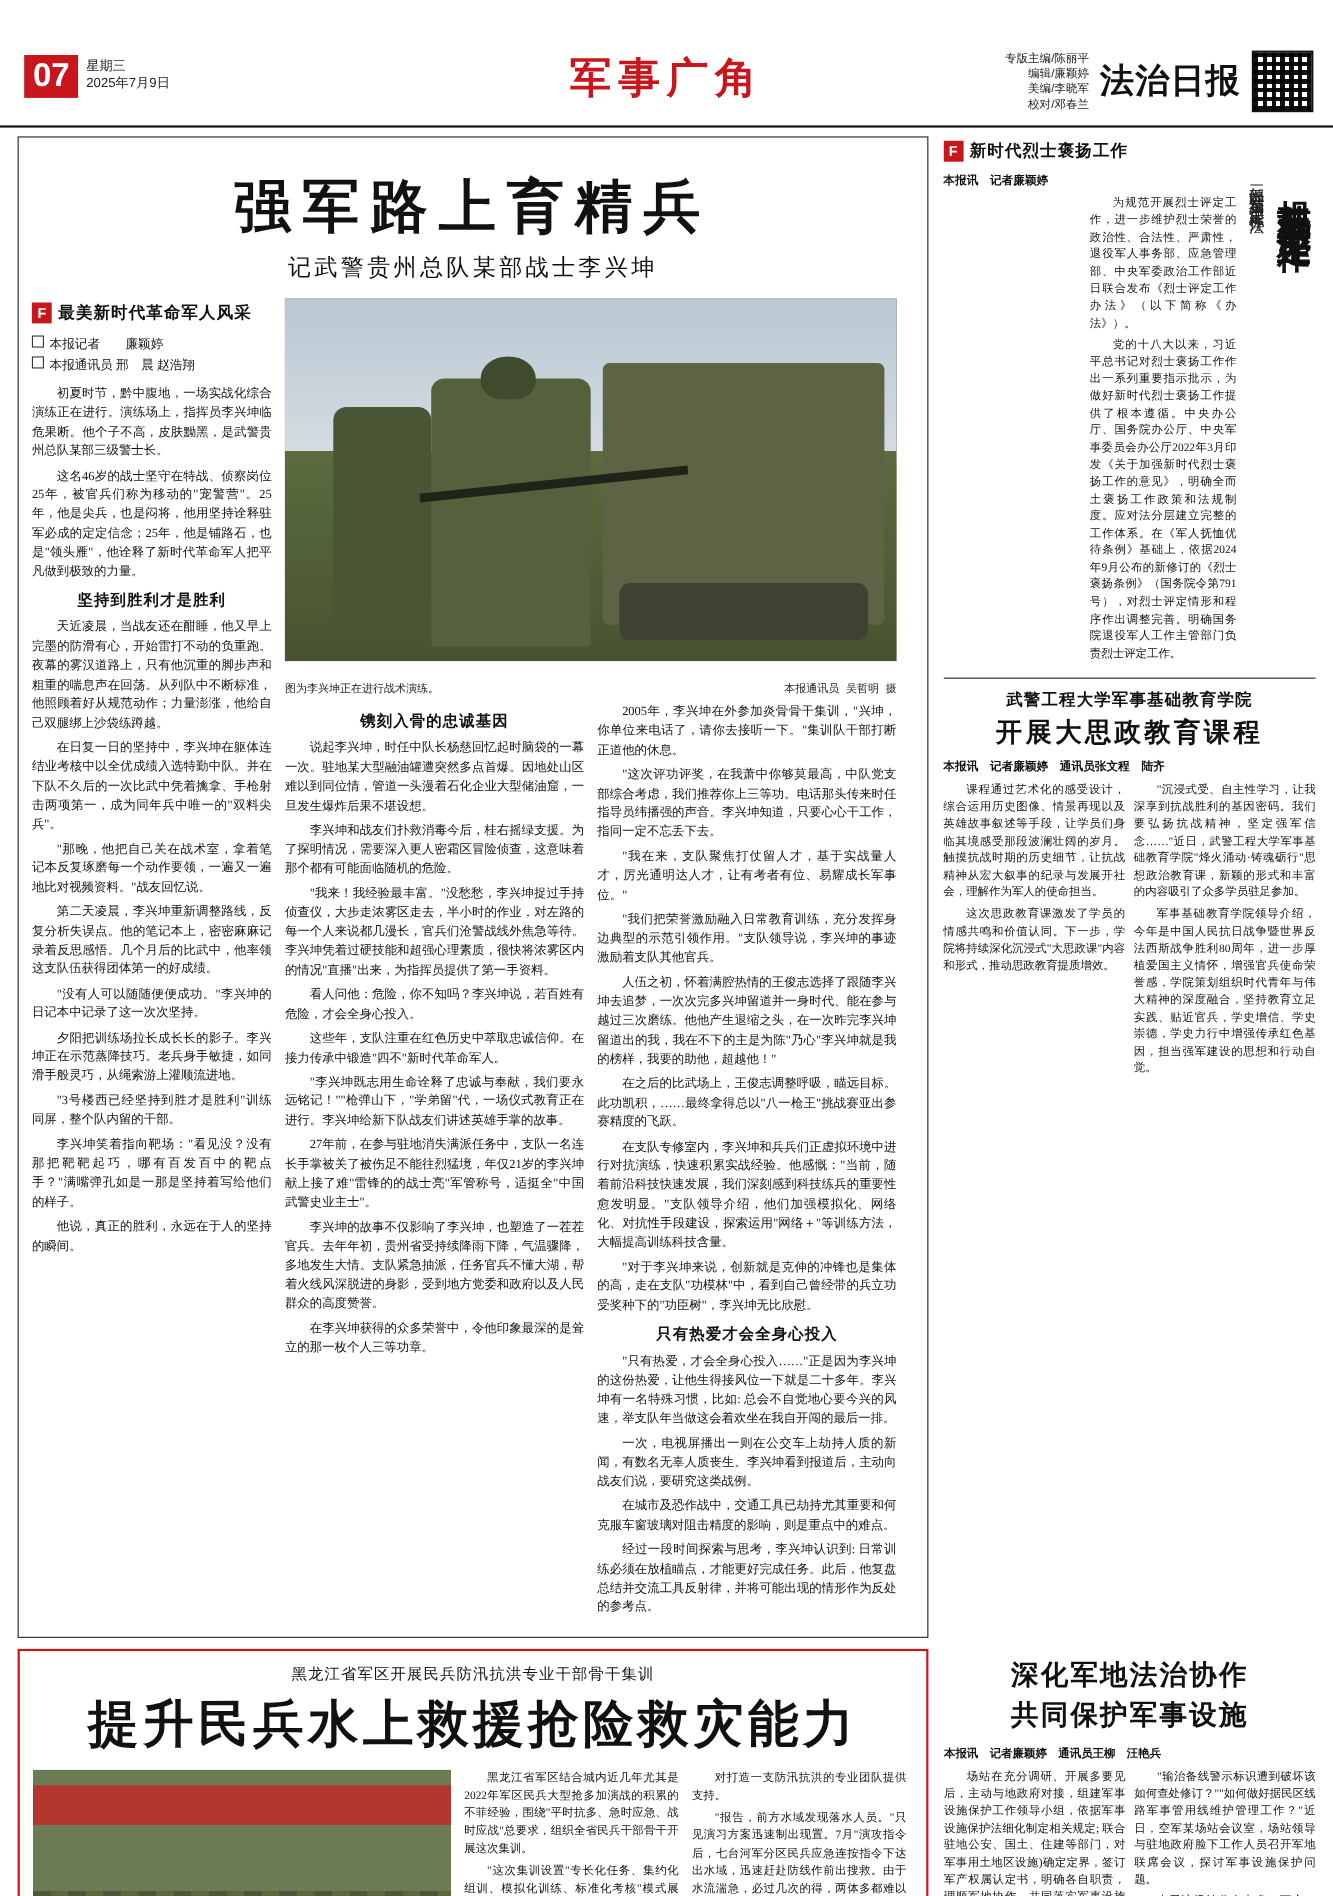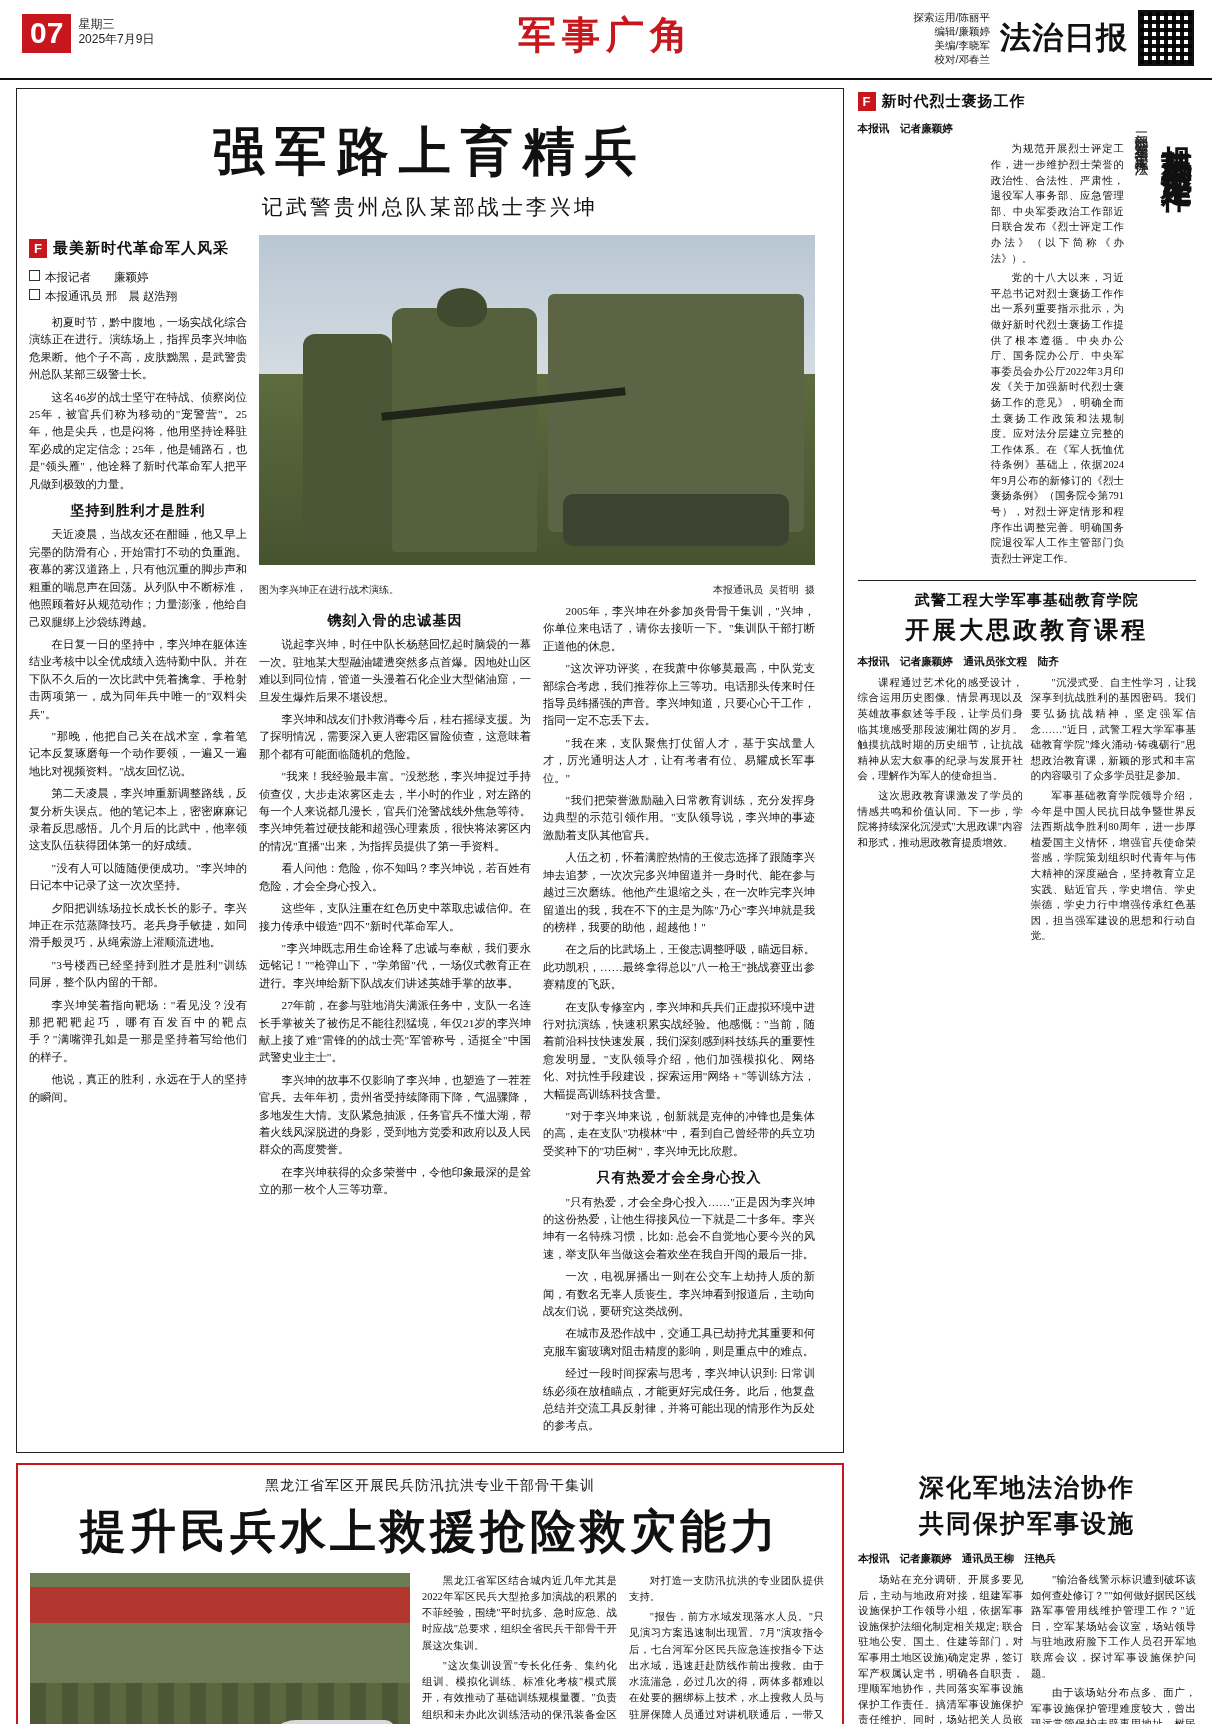"07" .page { margin-top: none -> 36px }
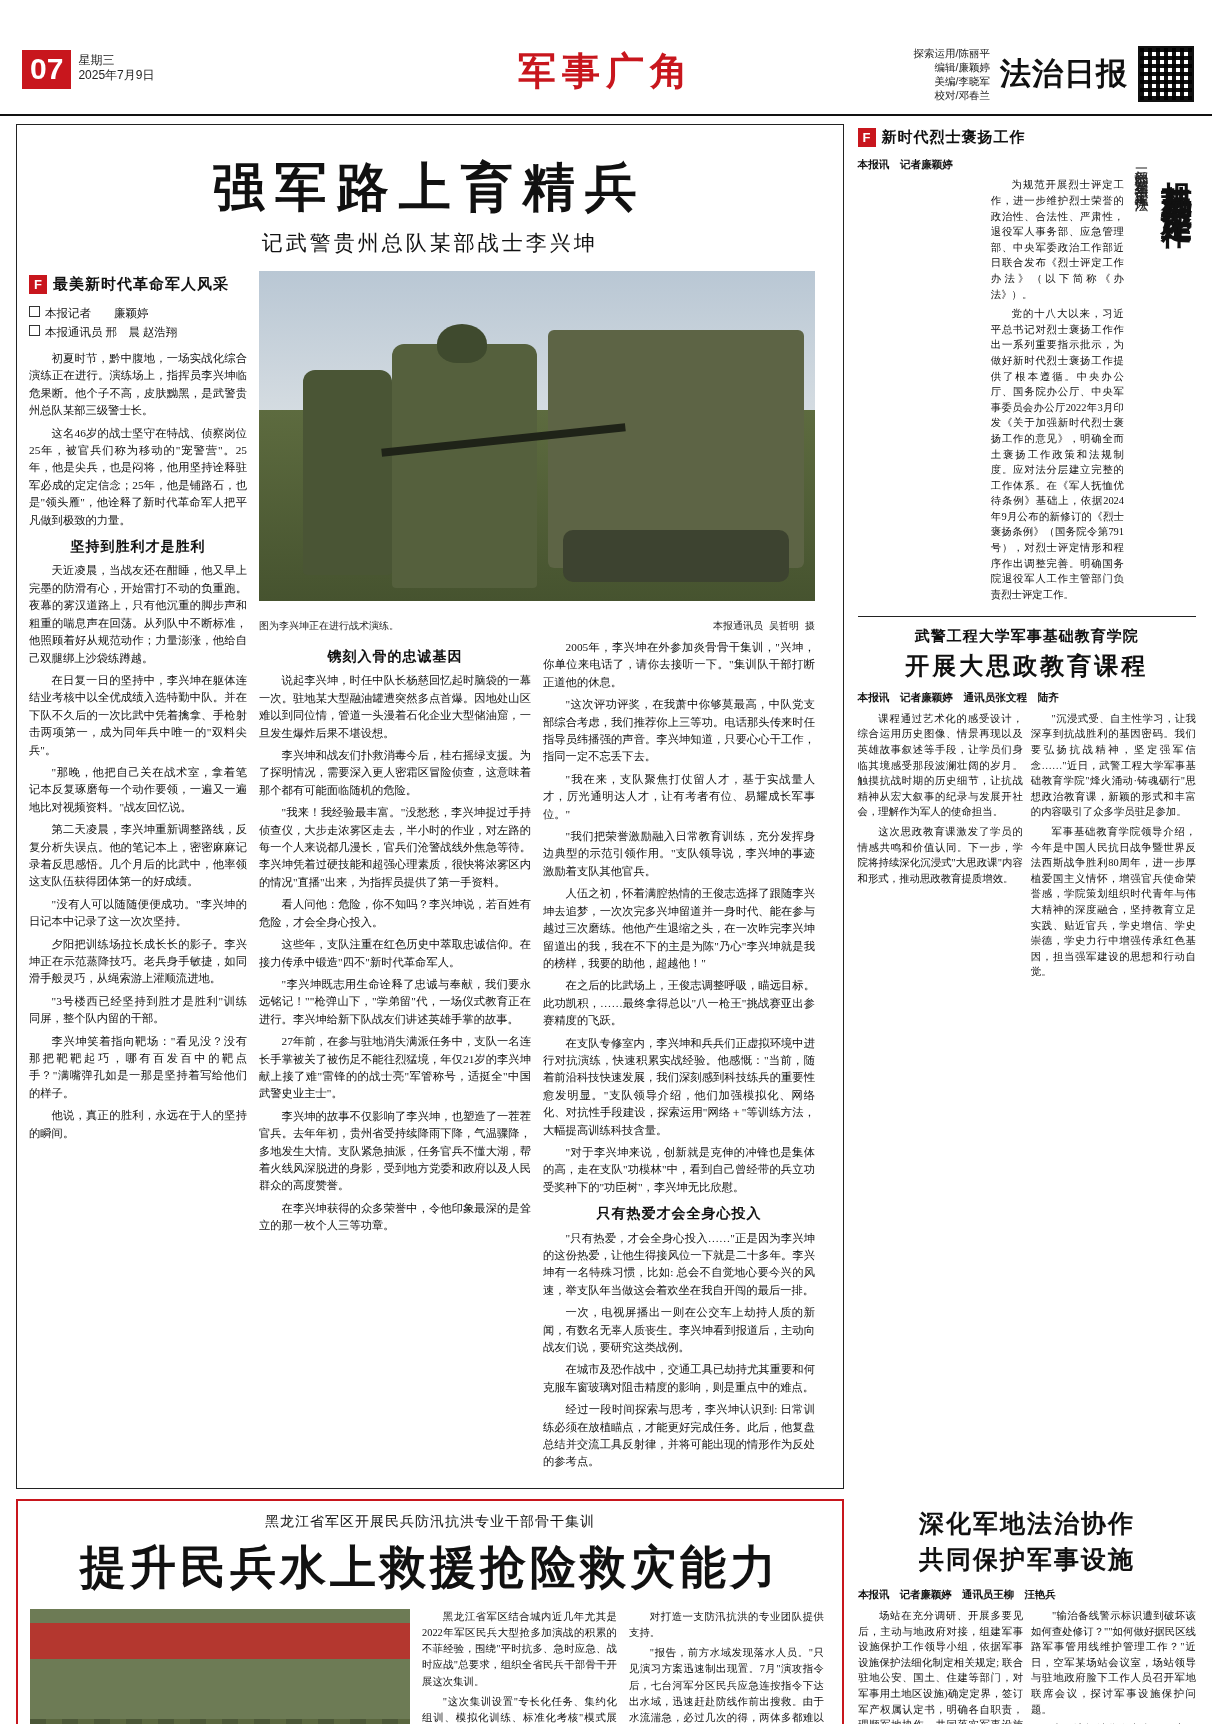"探索运用/陈丽平" div { text: 探索运用/ -> 专版主编/ }
